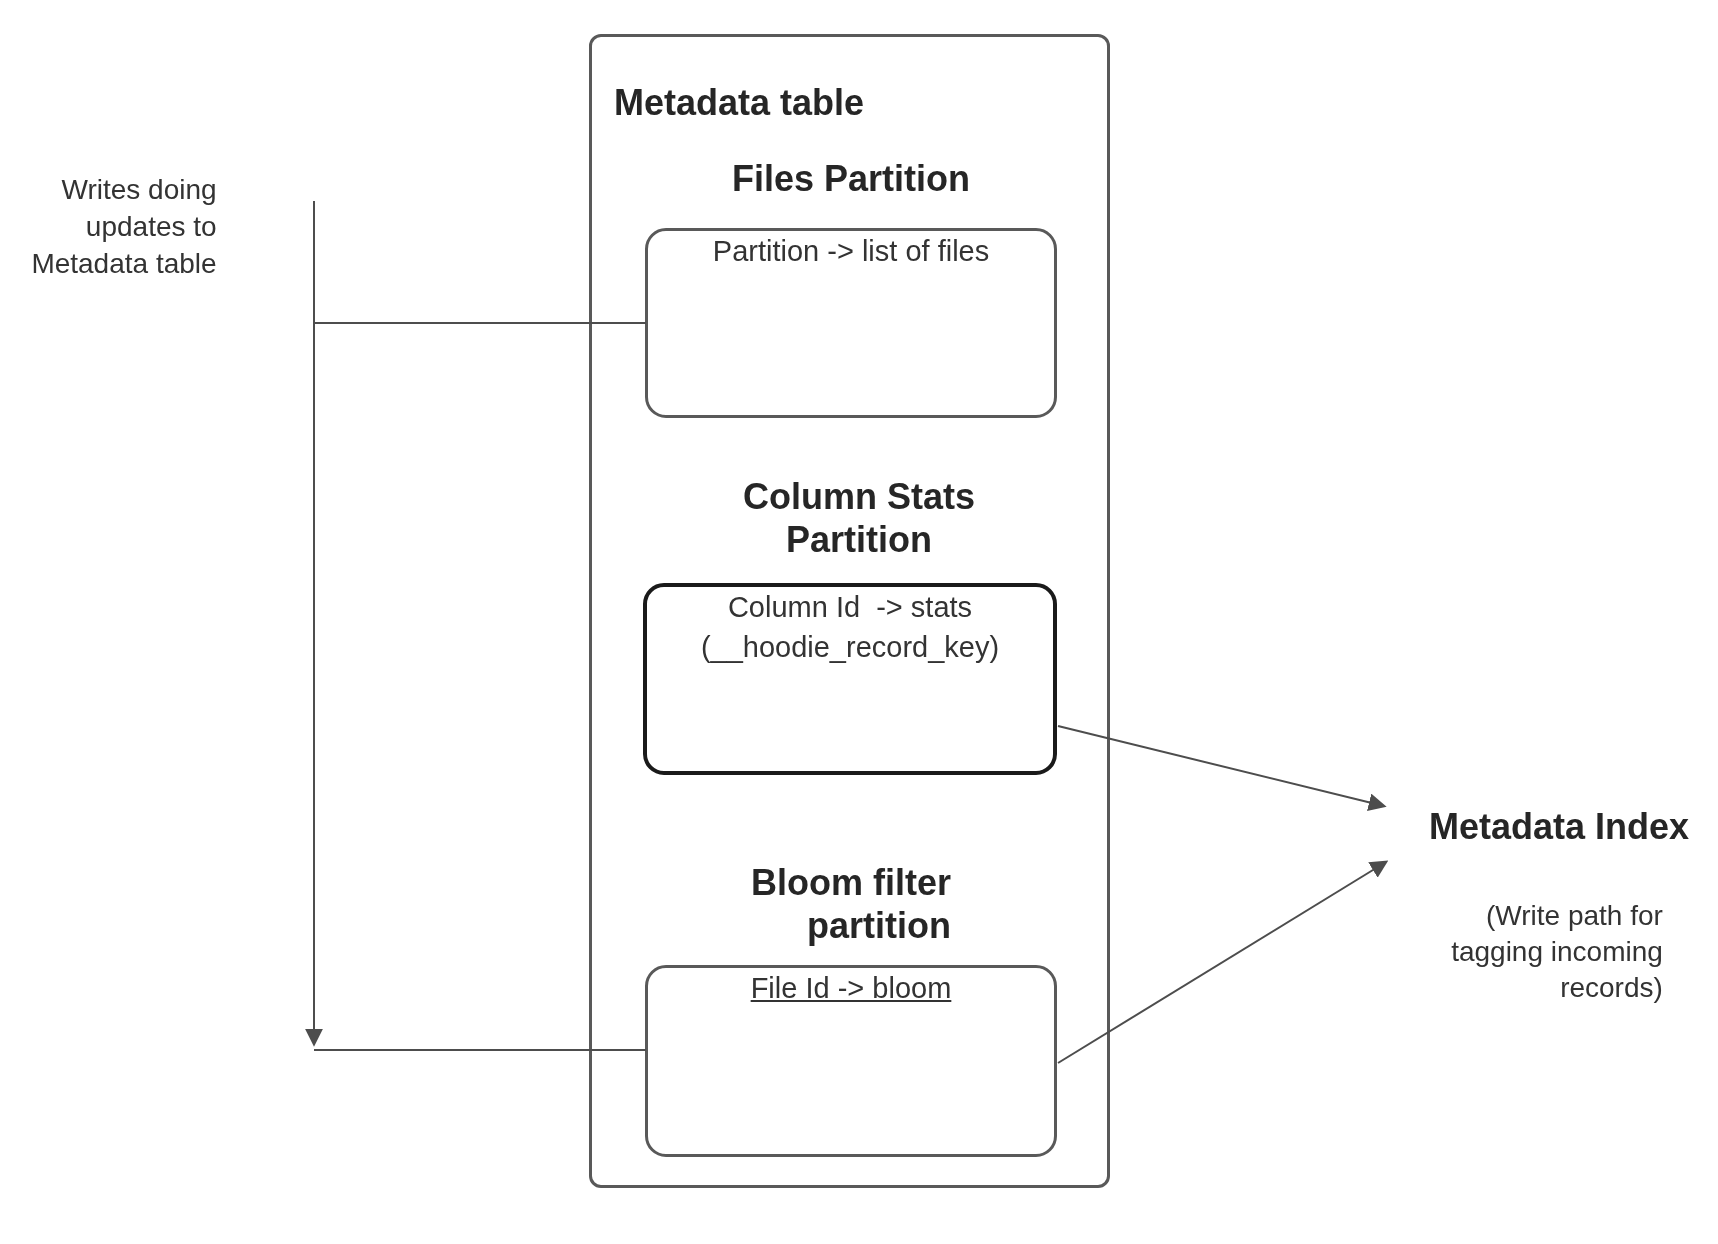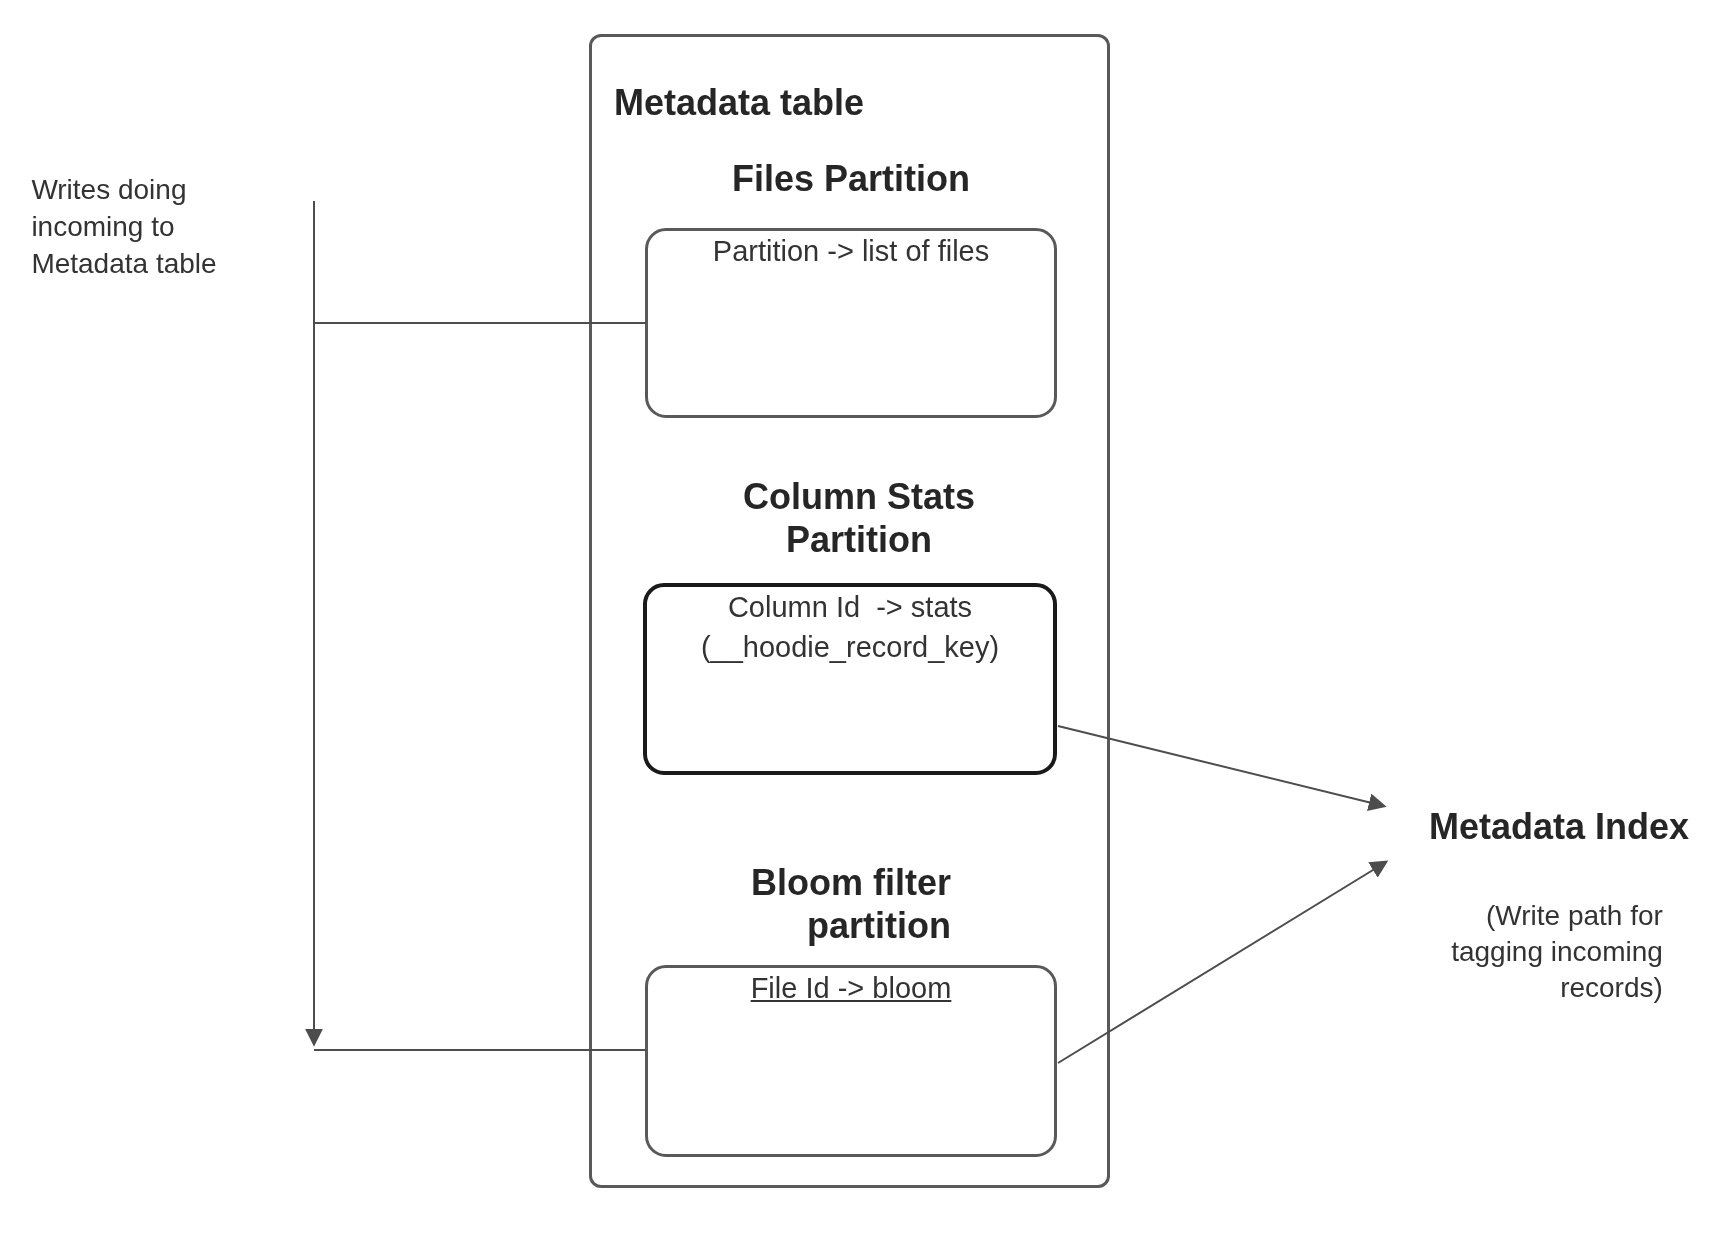"Writes doing" .left-note { text-align: left -> right }
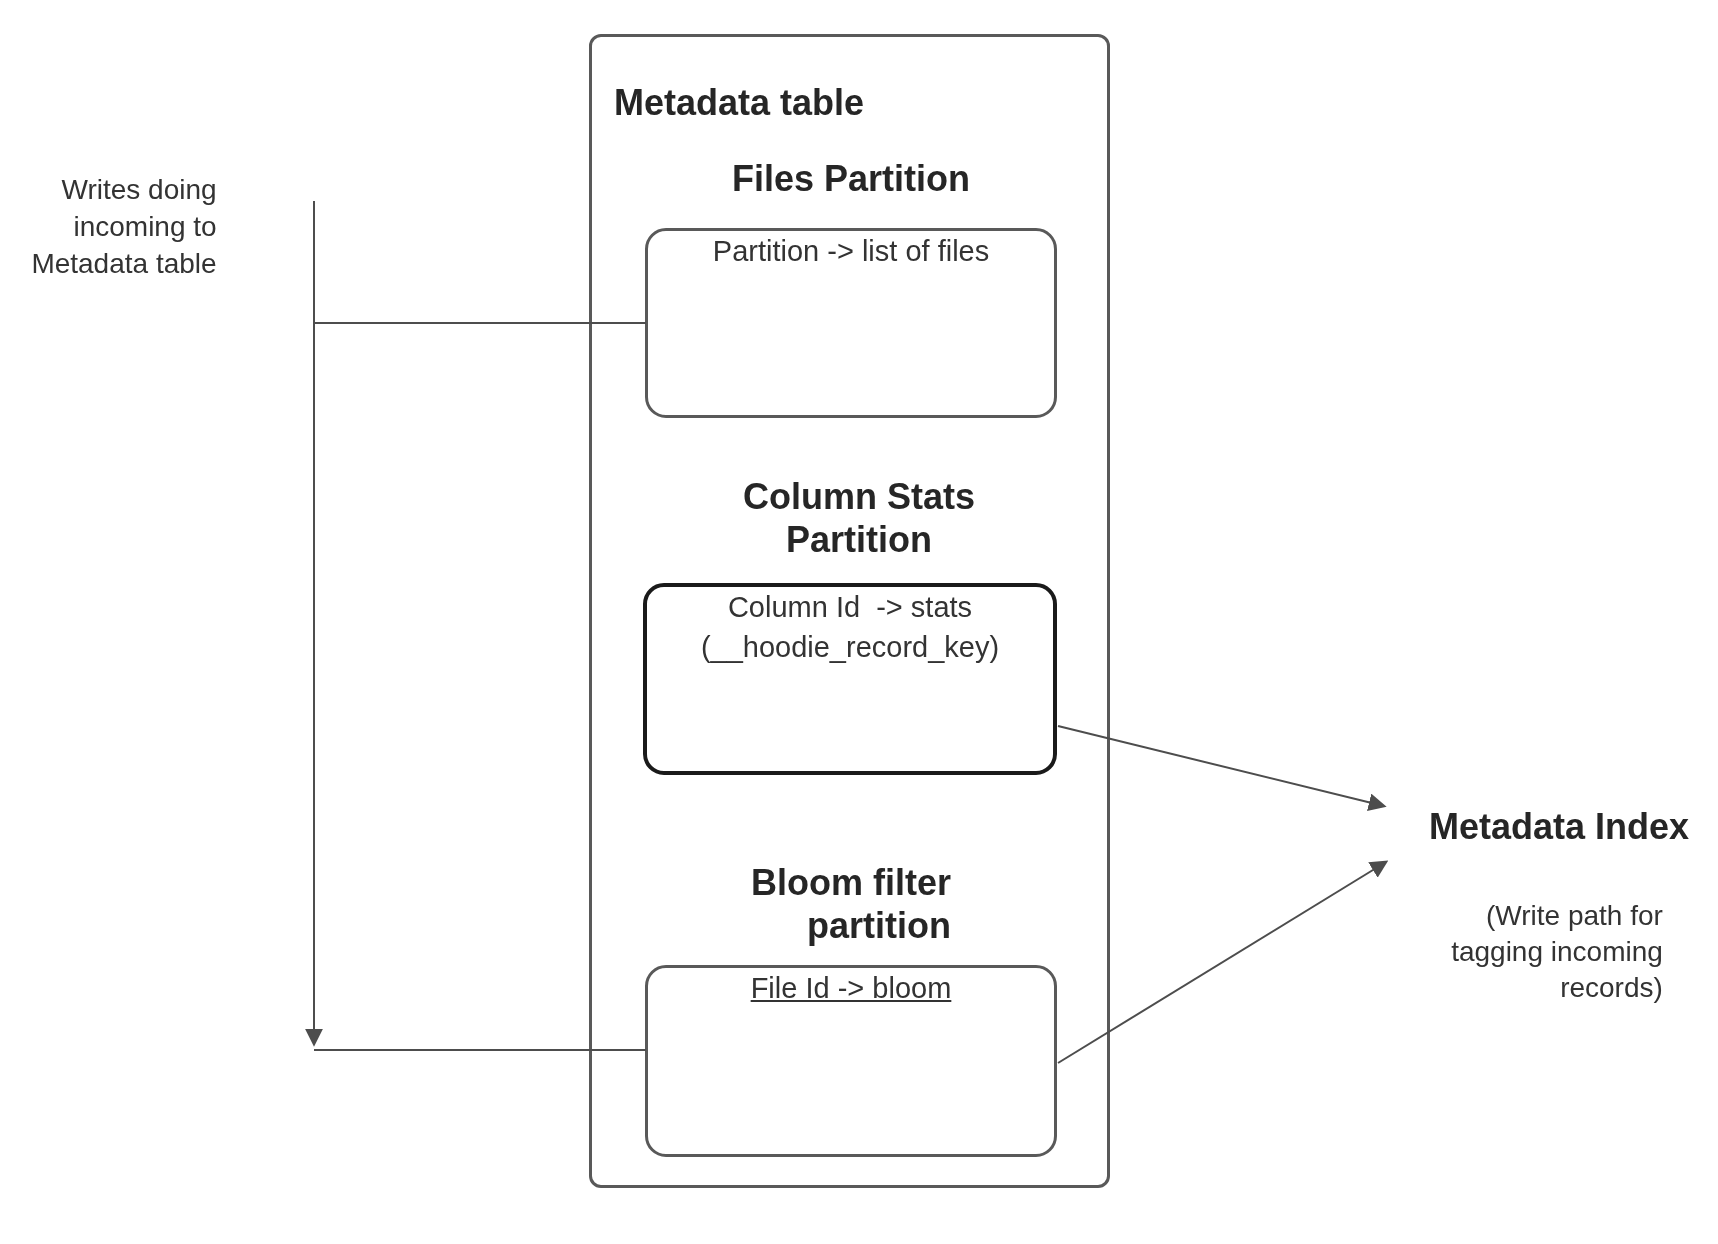"incoming to" div { text: incoming -> updates }
